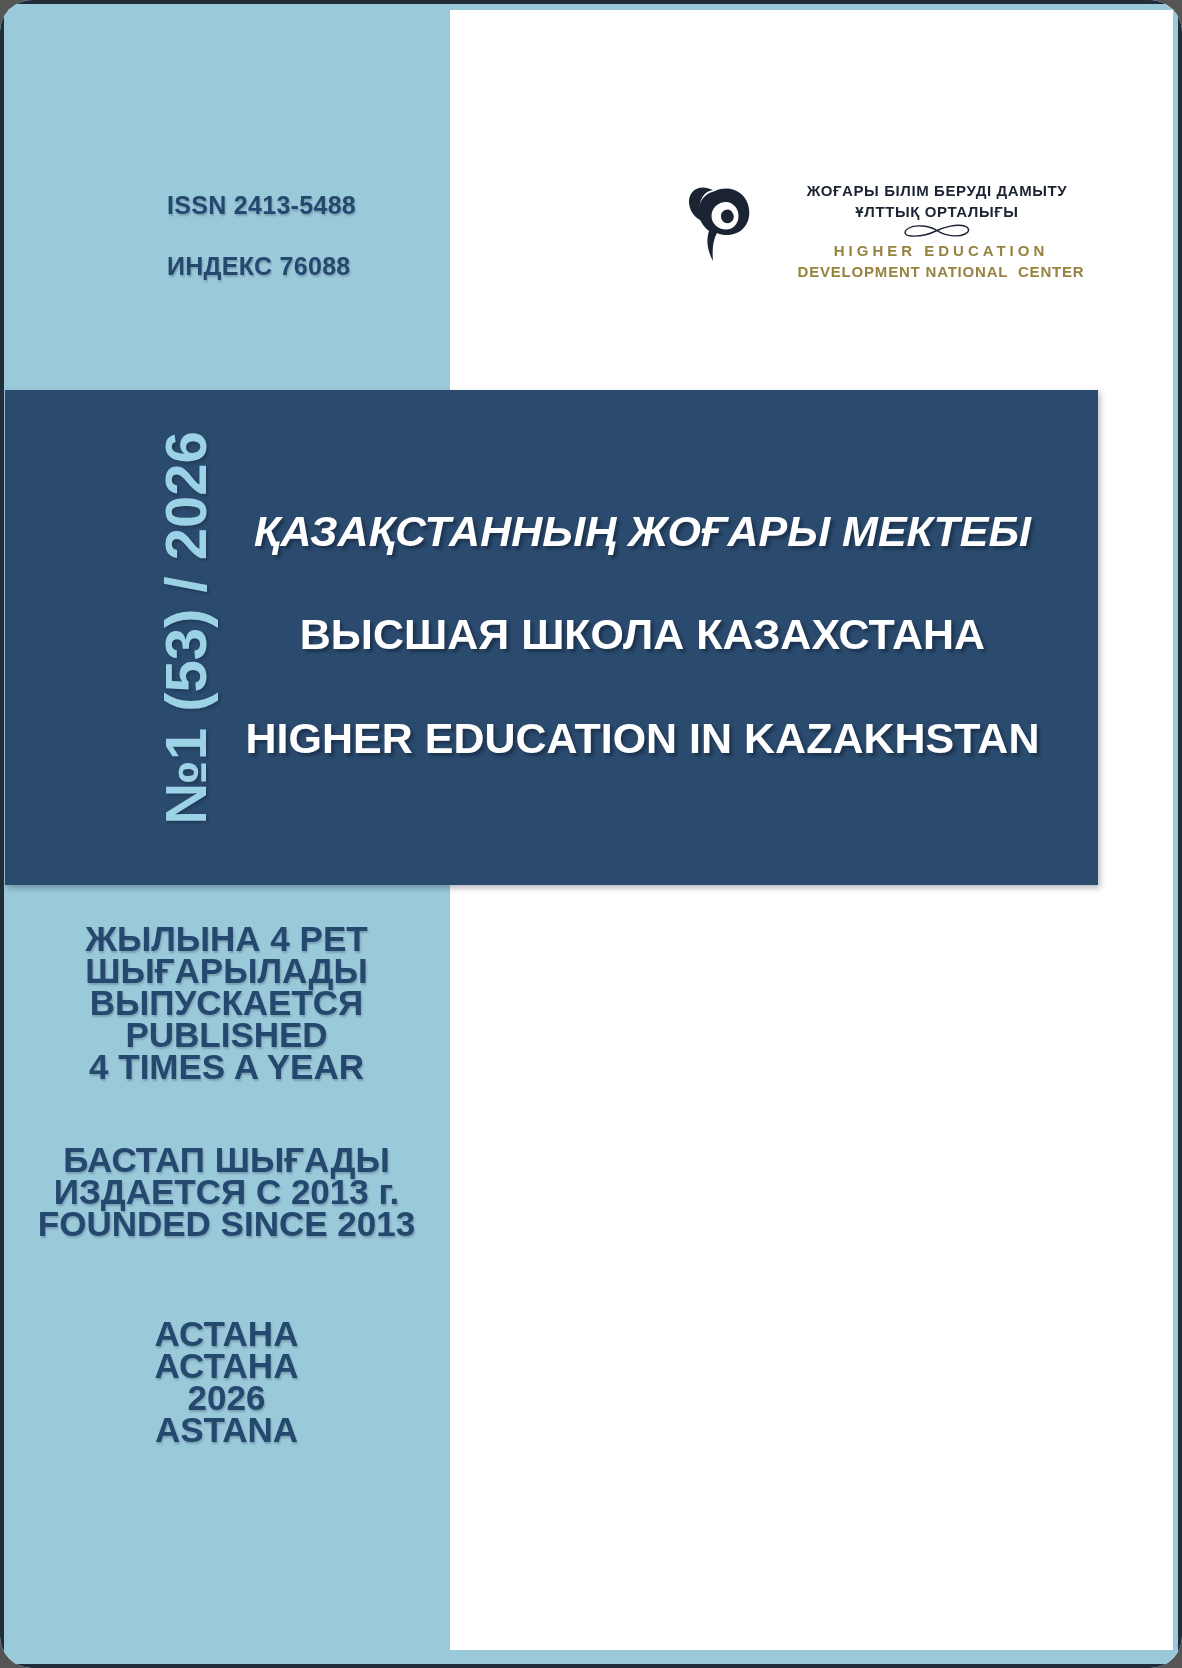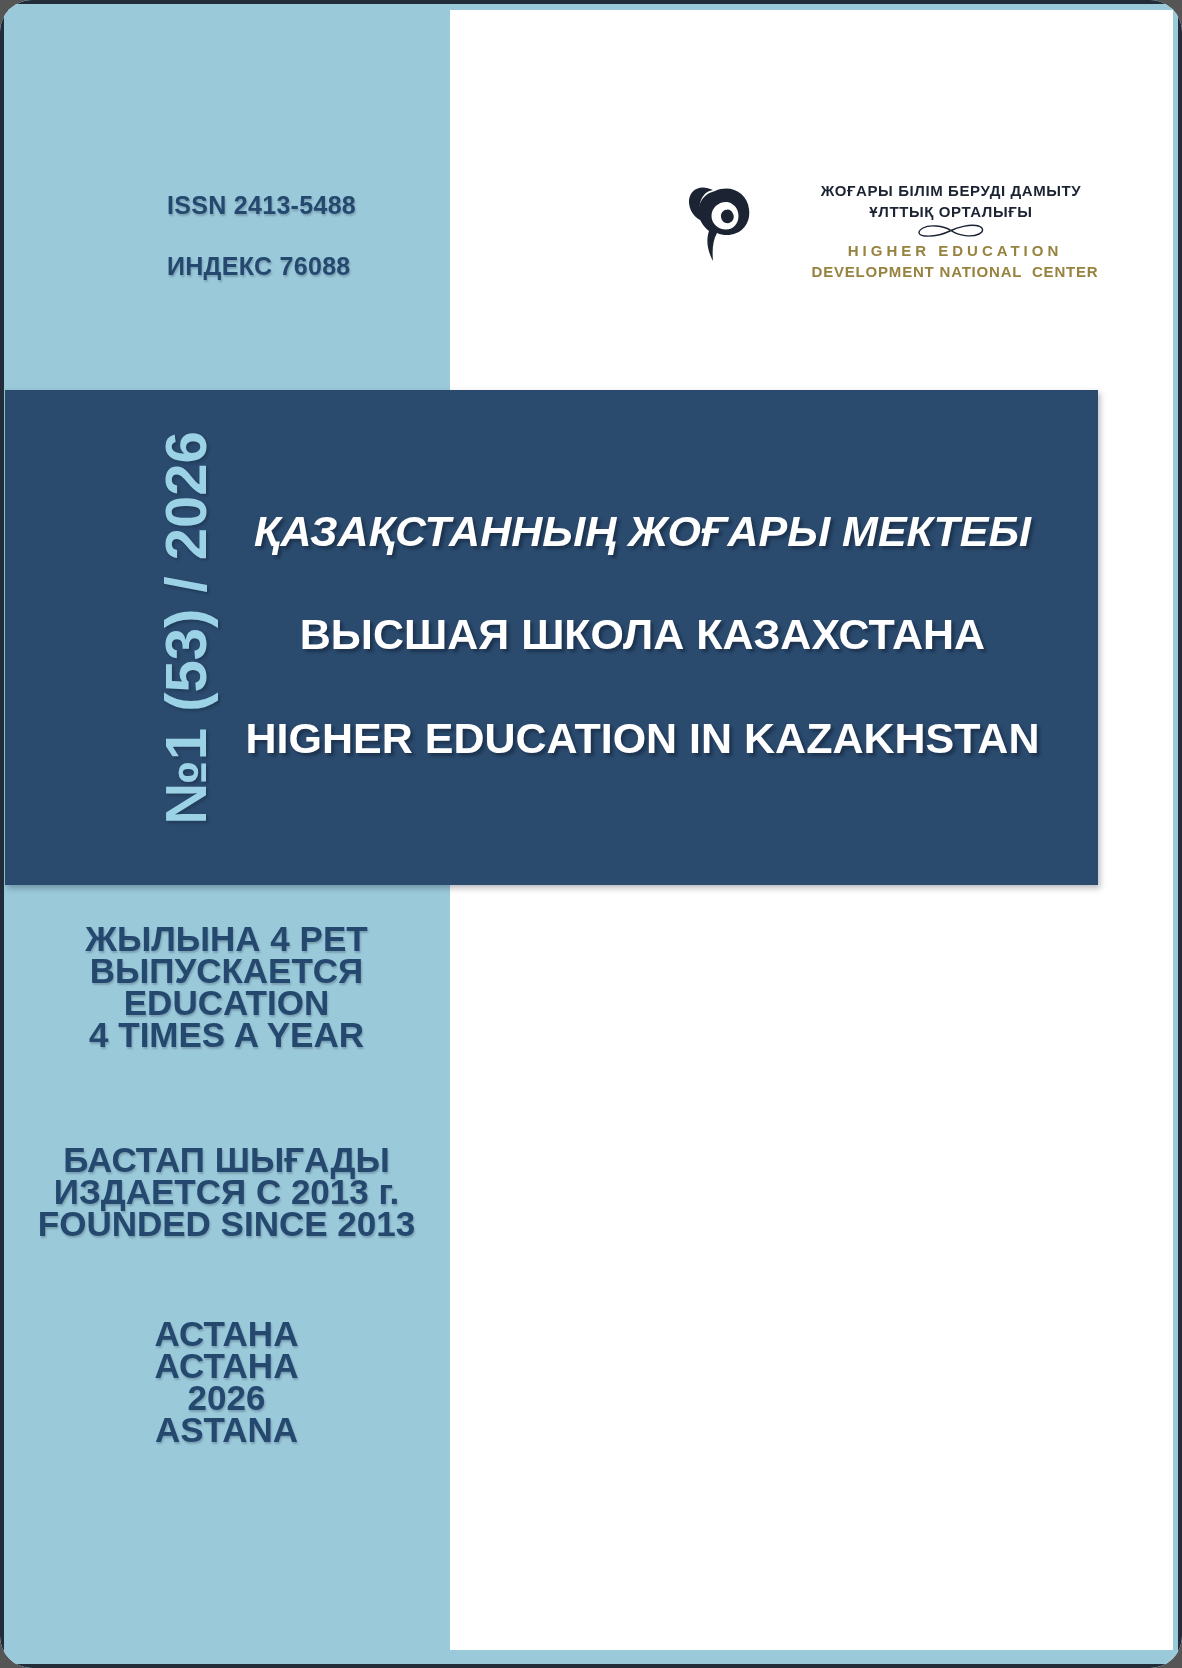"ЖОҒАРЫ БІЛІМ БЕРУДІ ДАМЫТУ" .logo-text { left: 110px -> 96px }
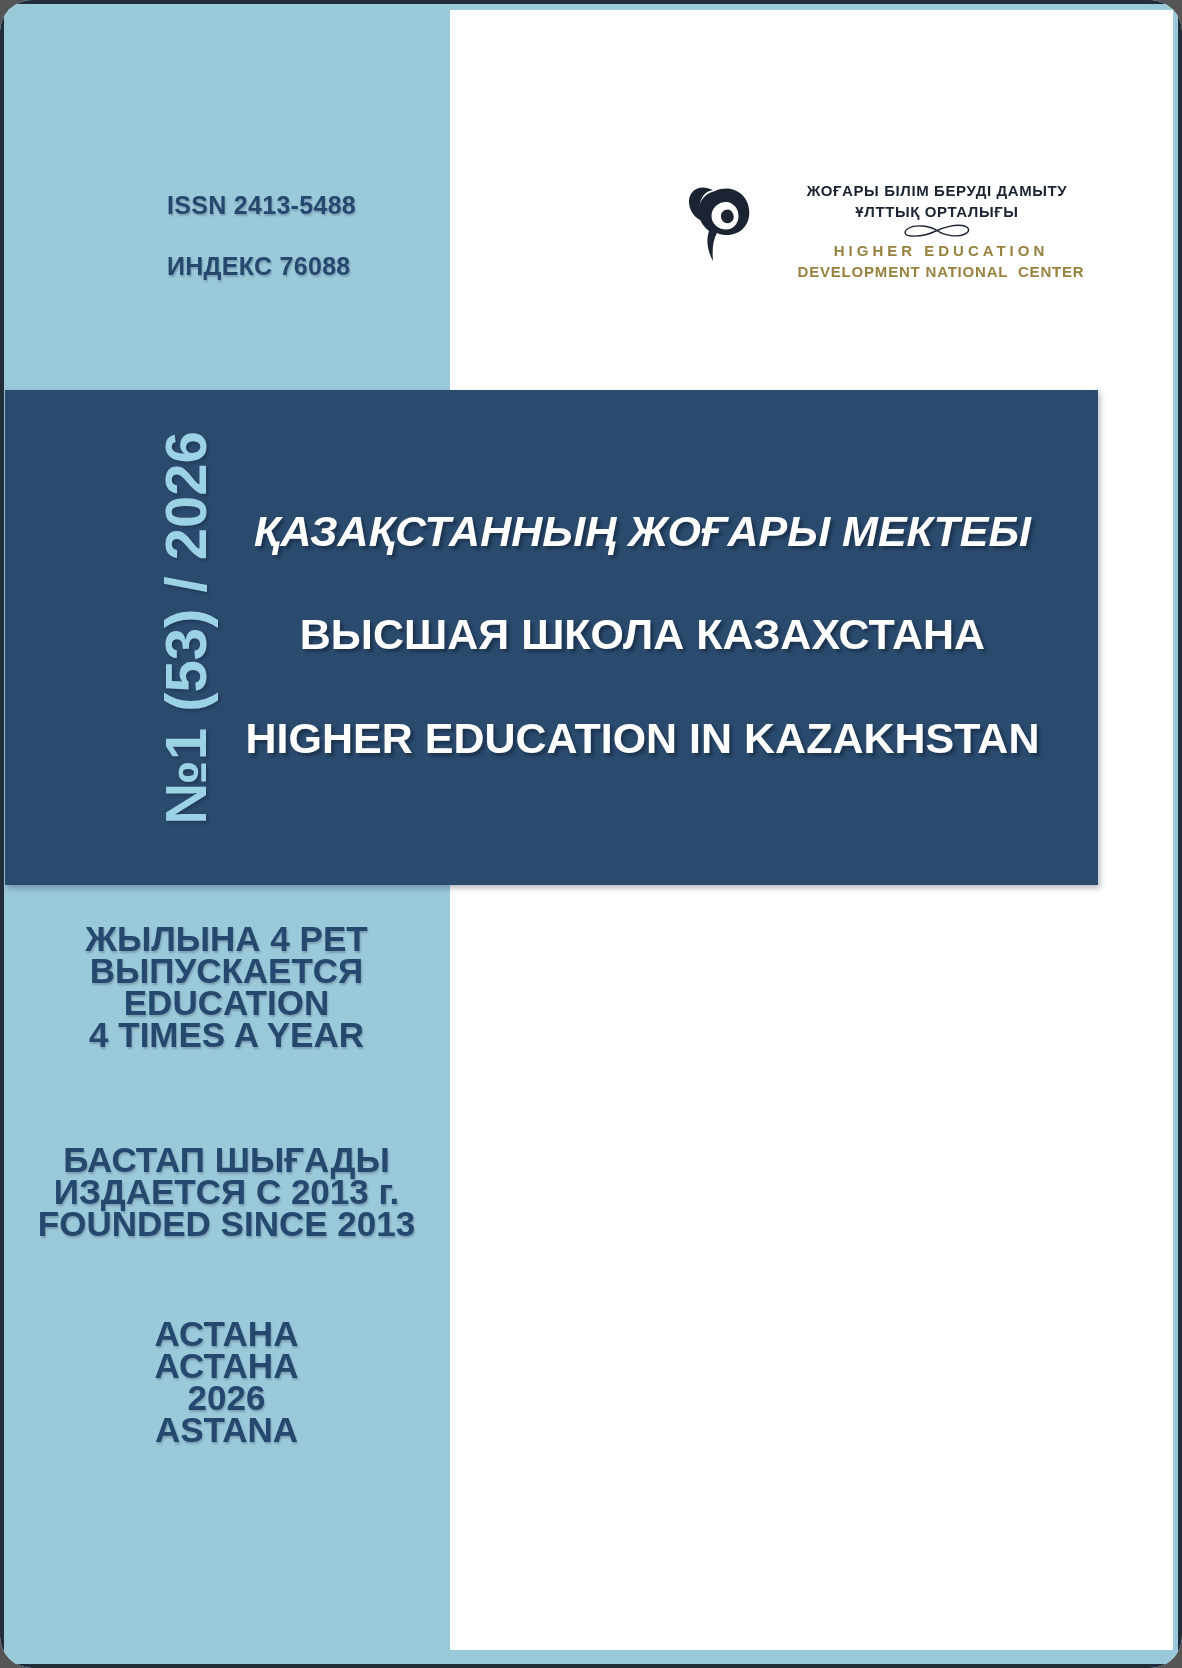"ШЫҒАРЫЛАДЫ" div { html: none -> <div>ШЫҒАРЫЛАДЫ</div> }
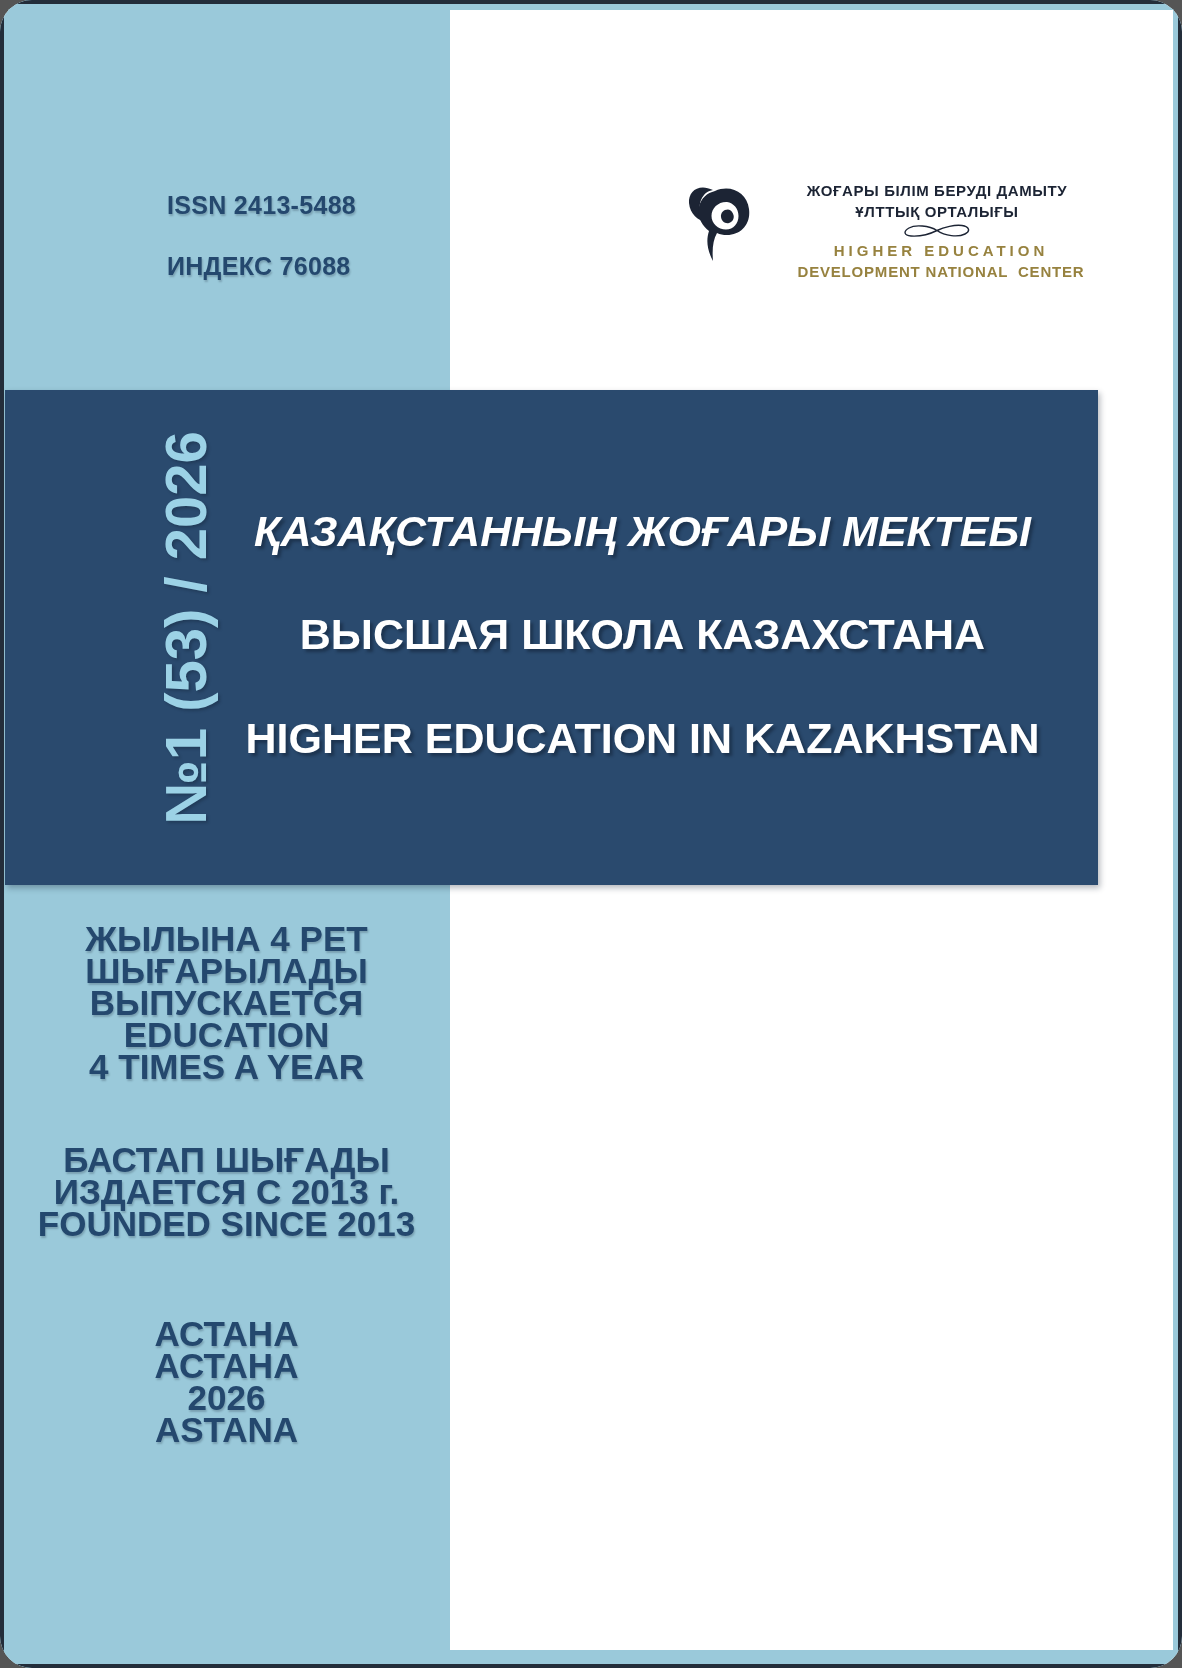"EDUCATION" div { text: EDUCATION -> PUBLISHED }
